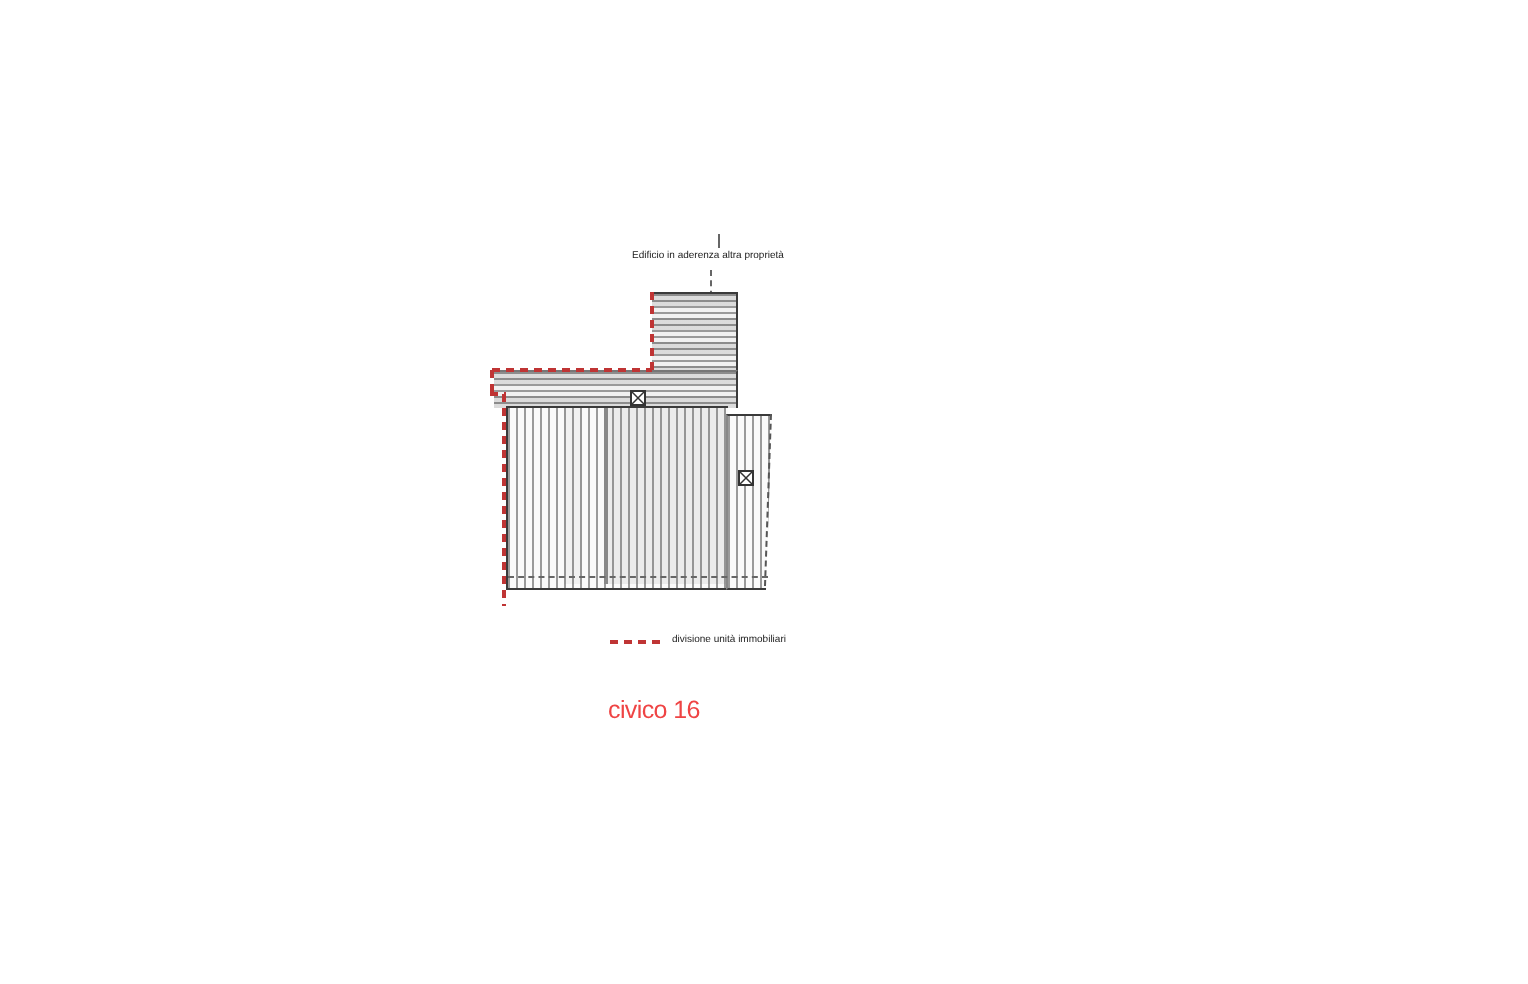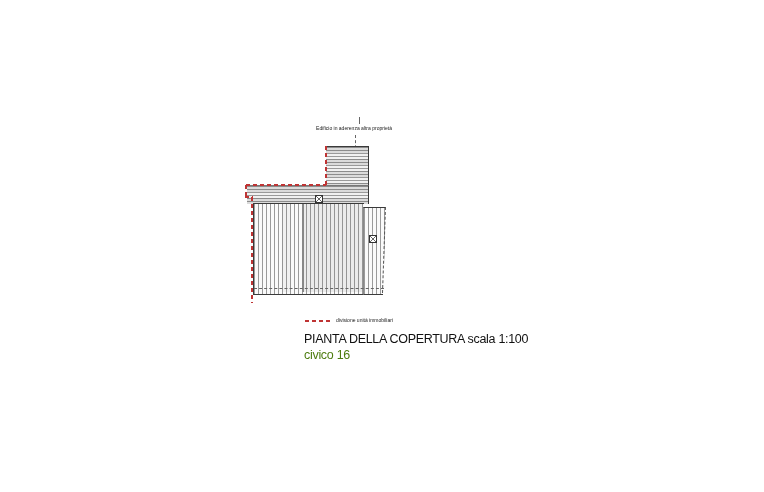"PIANTA DELLA COPERTURA scala 1:100" div.abs { html: <div>PIANTA DELLA COPERTURA scala 1:100</div> -> none }
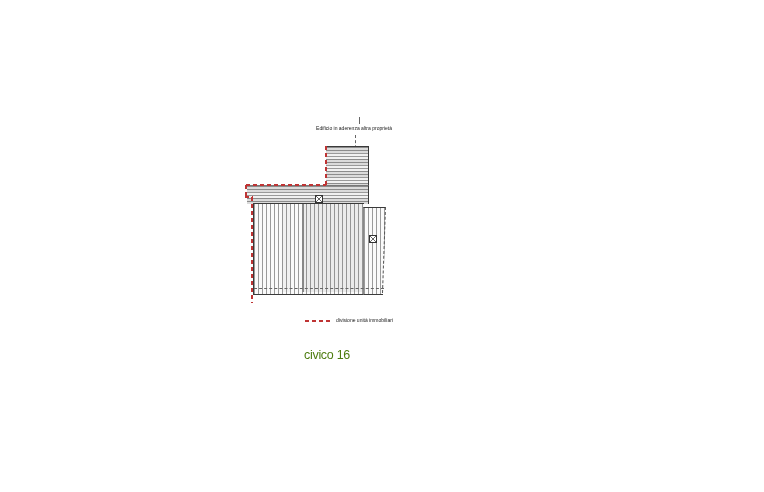"civico 16" .subtitle { color: #4d7c0f -> #ef4444 }
